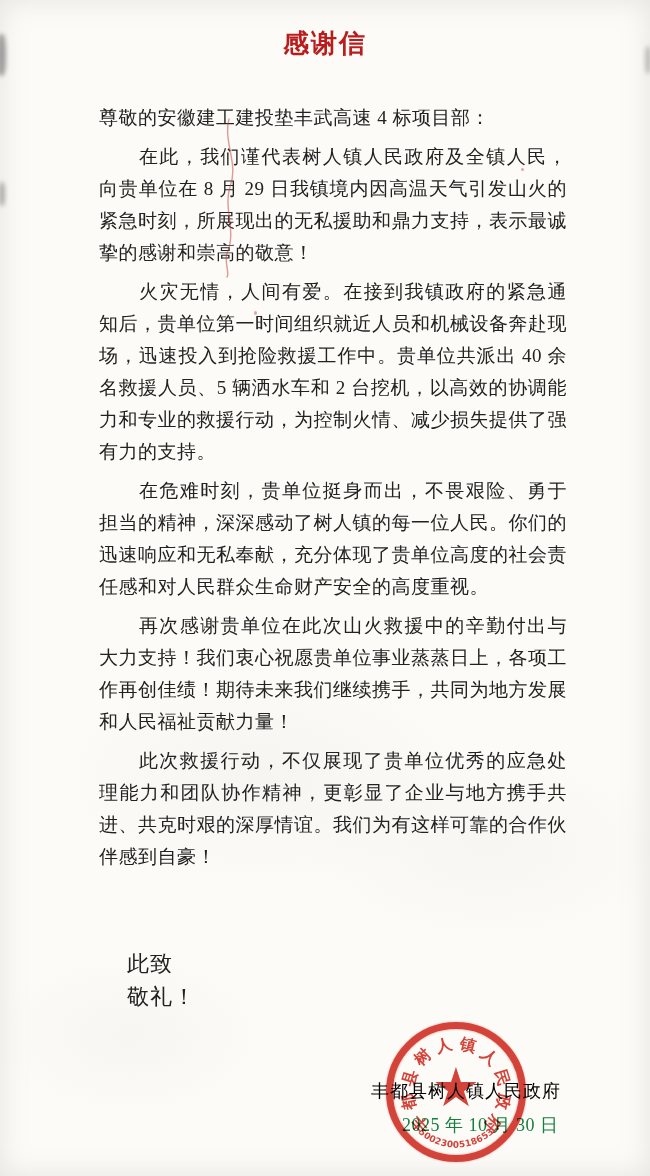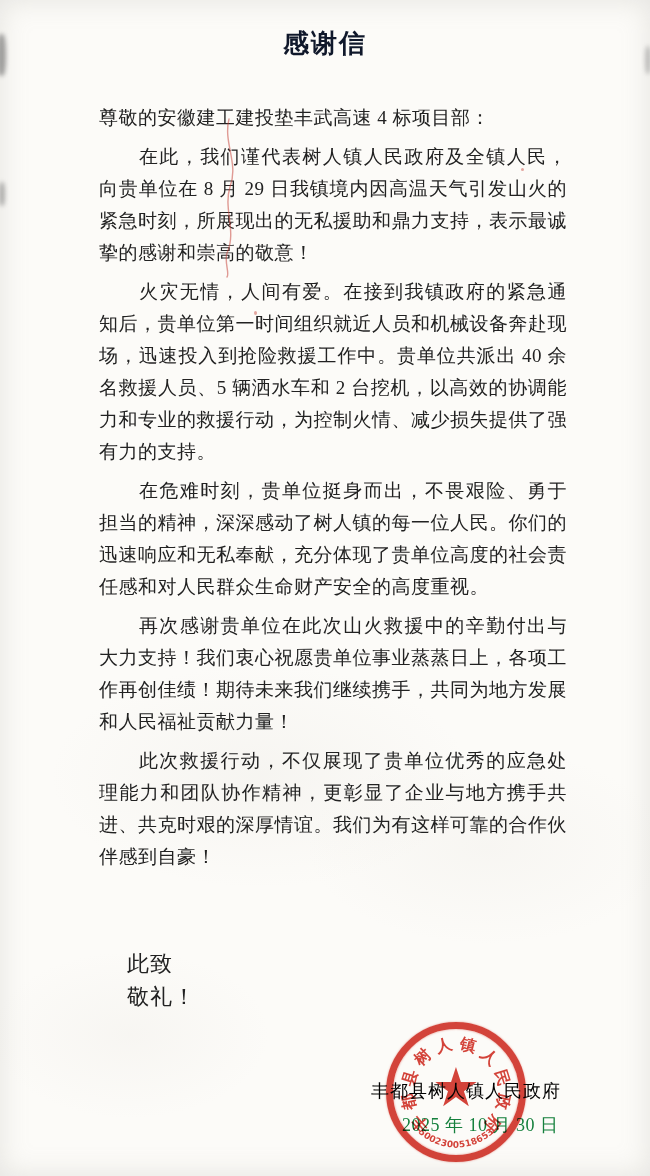"感谢信" .title { color: #0f172a -> #b91c1c }
